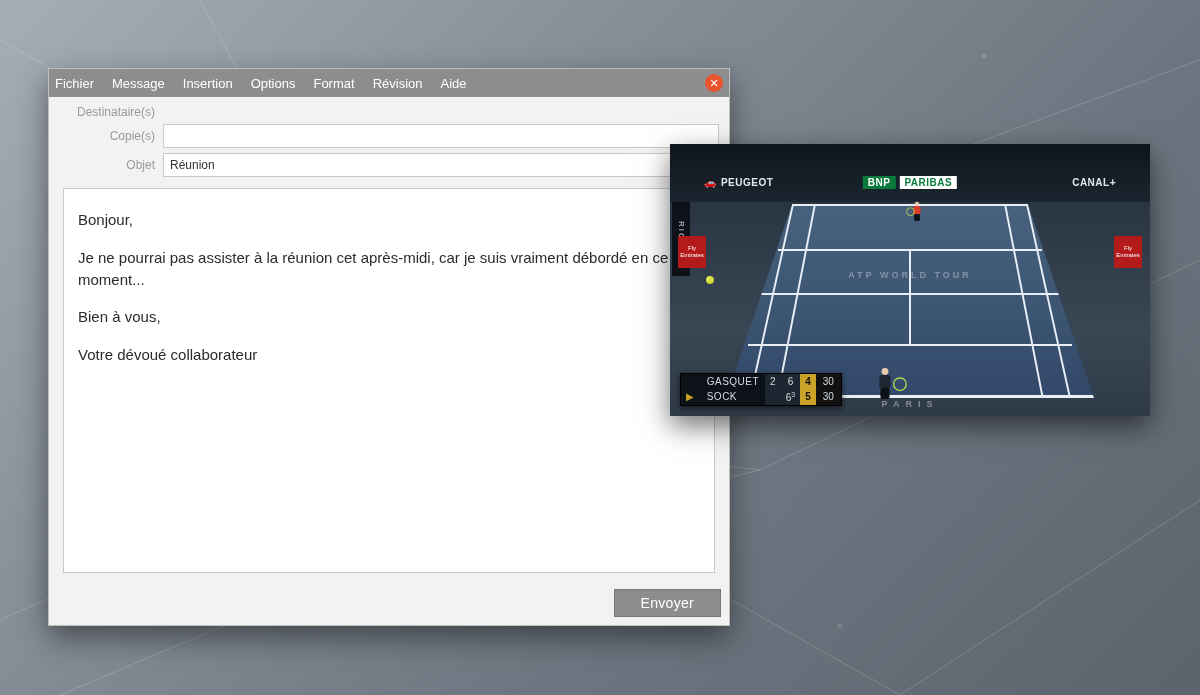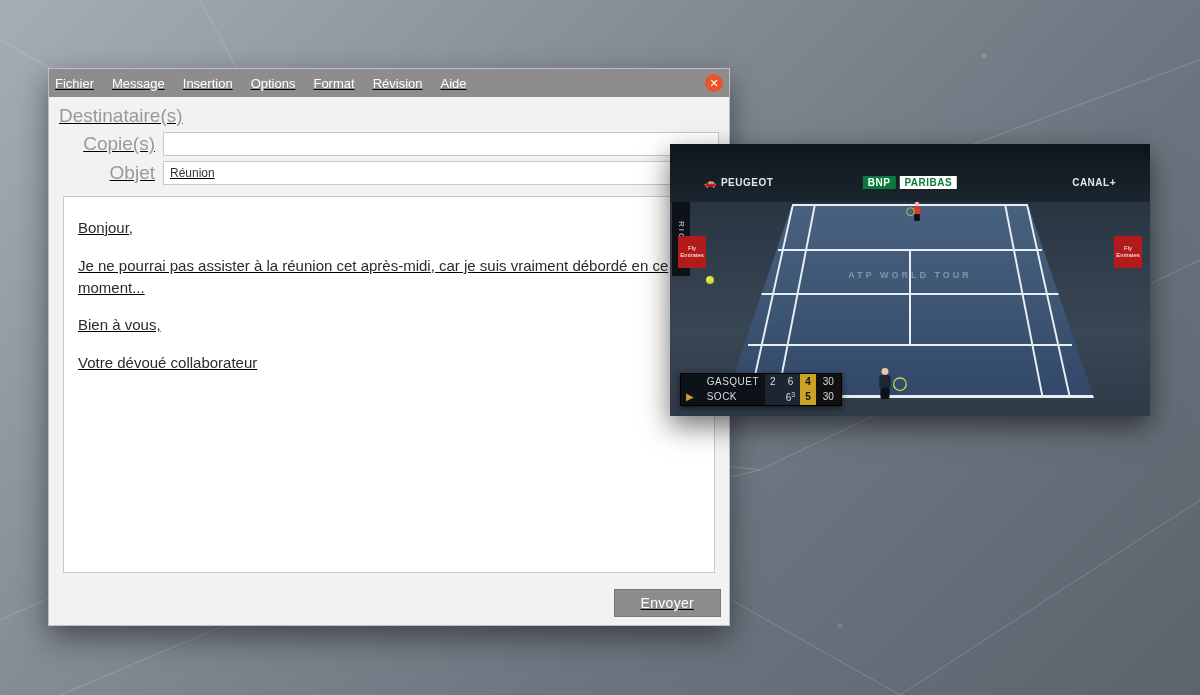"Fichier" .mailwin { text-decoration: underline -> none }
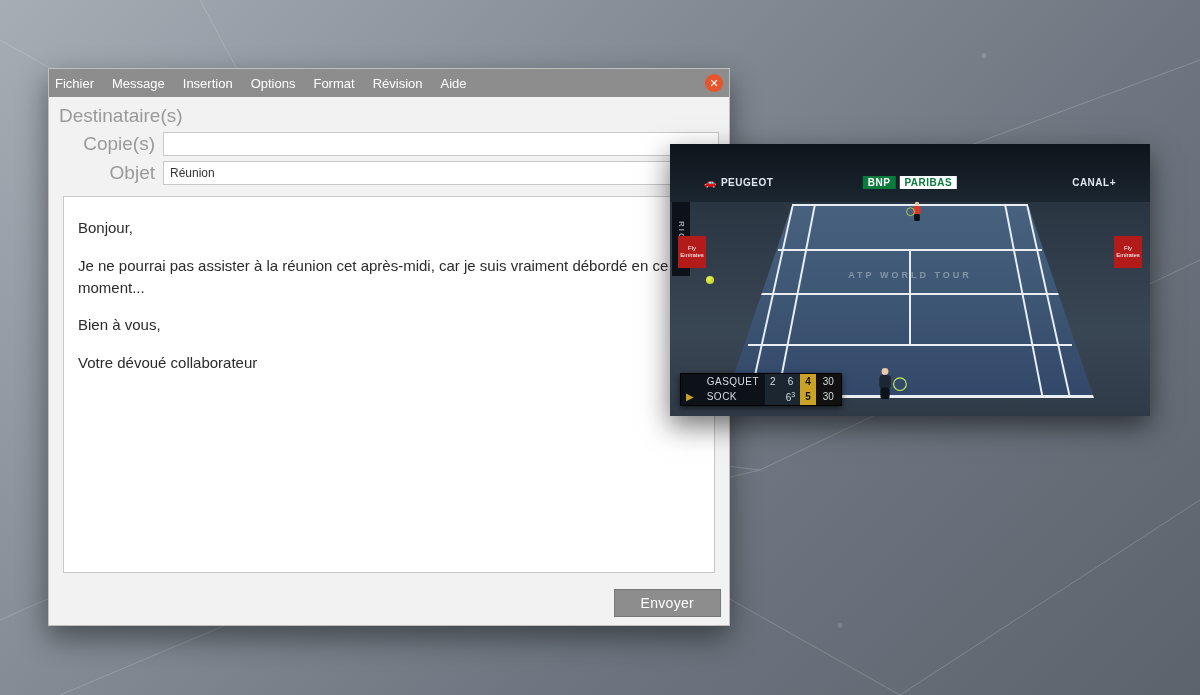"Destinataire(s)" .hrow label { font-size: 19px -> 12px }
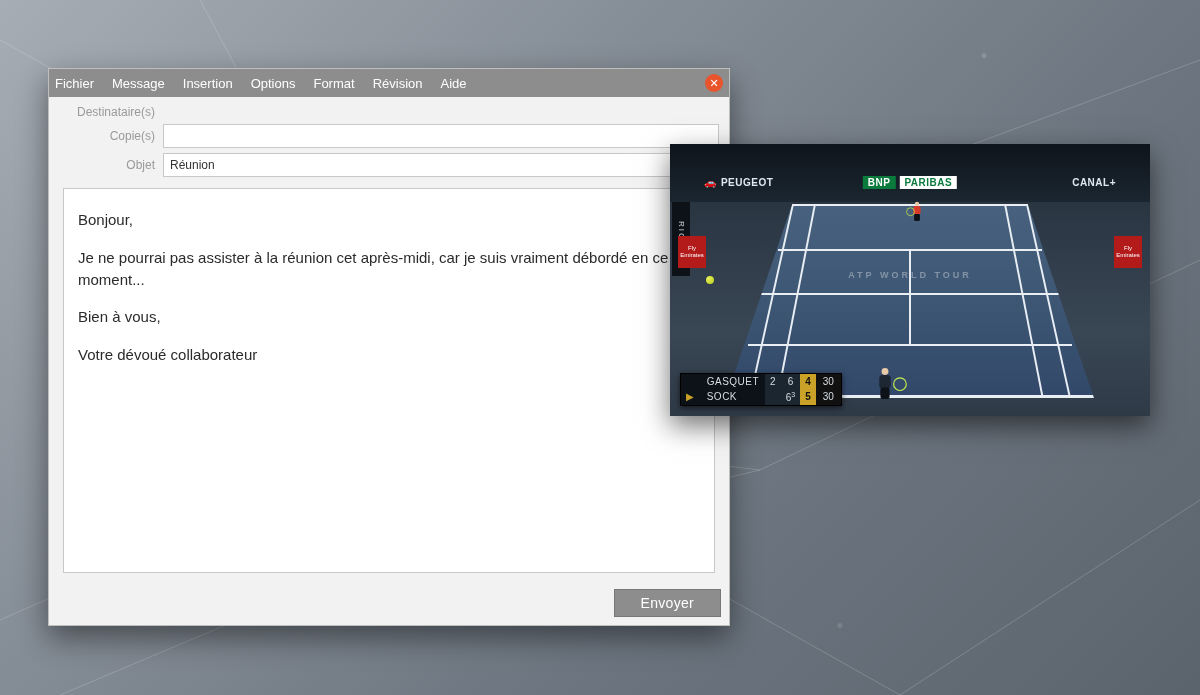"PARIS" div.paris { html: none -> <div>PARIS</div> }
